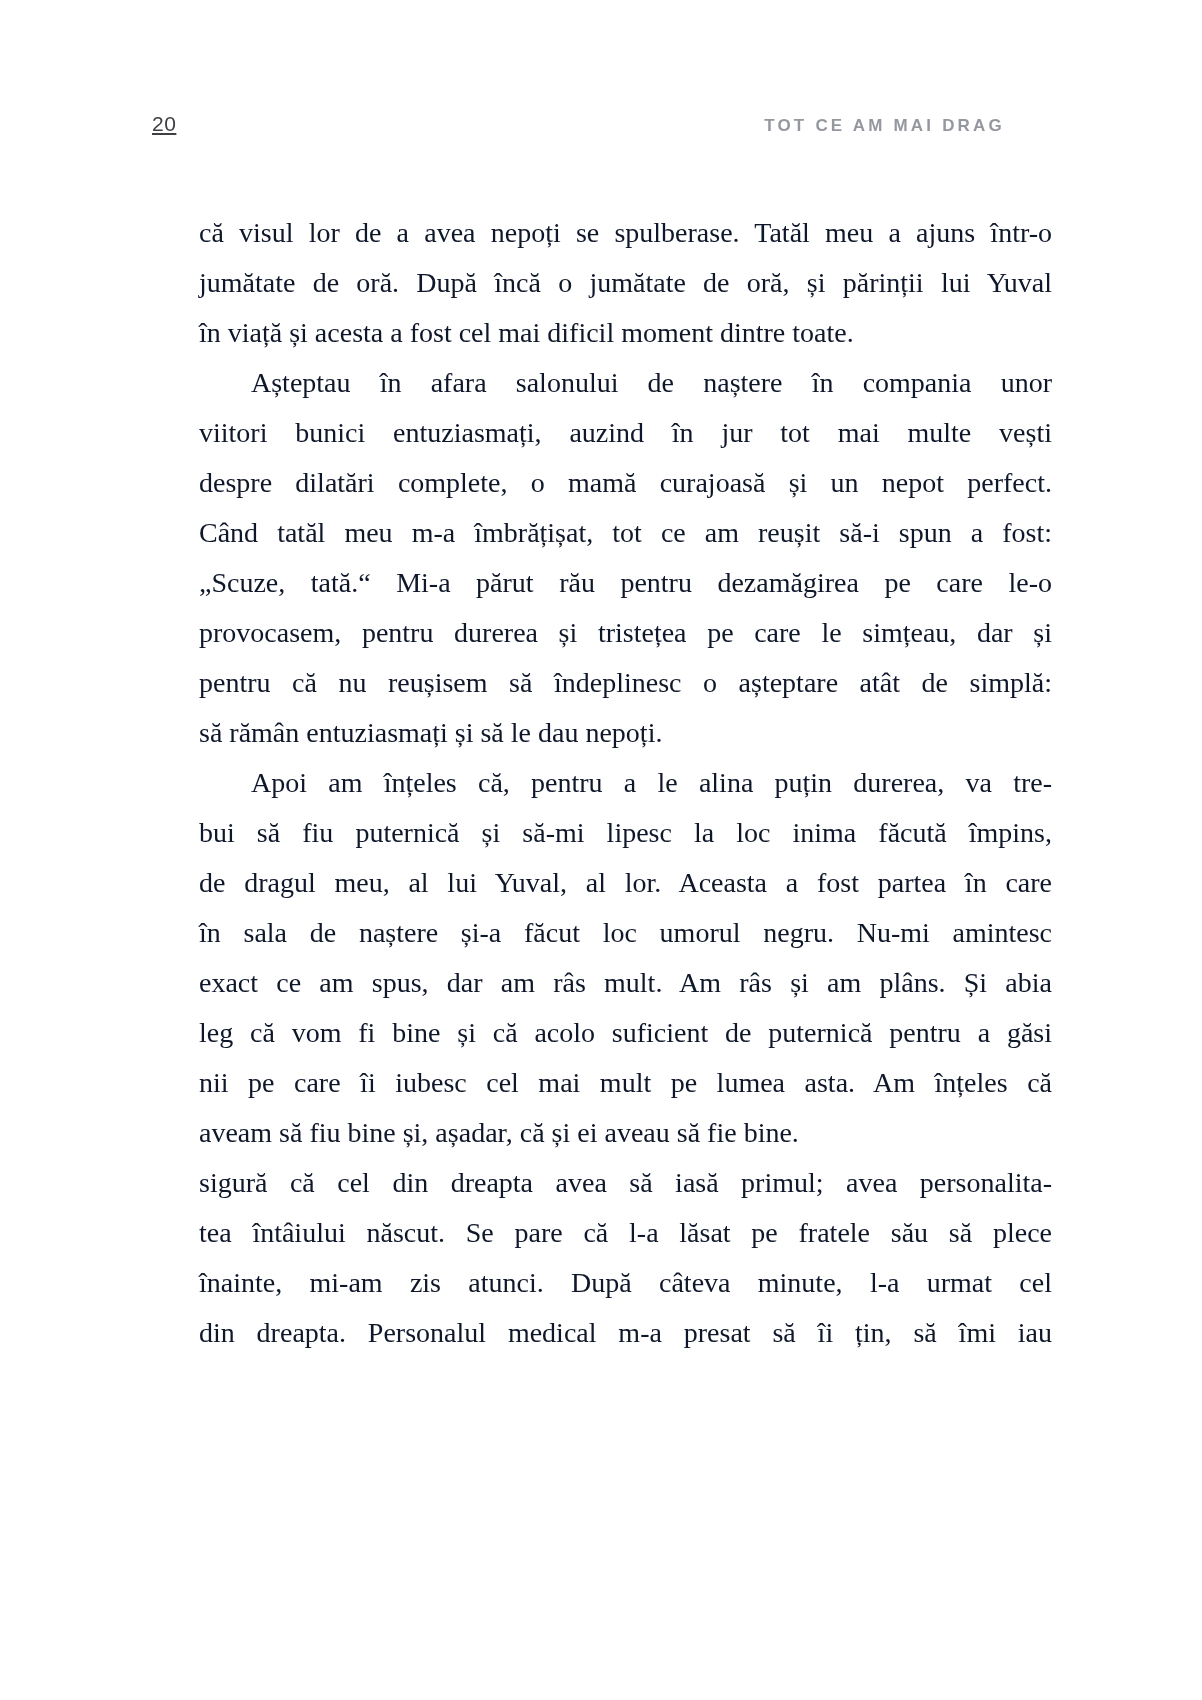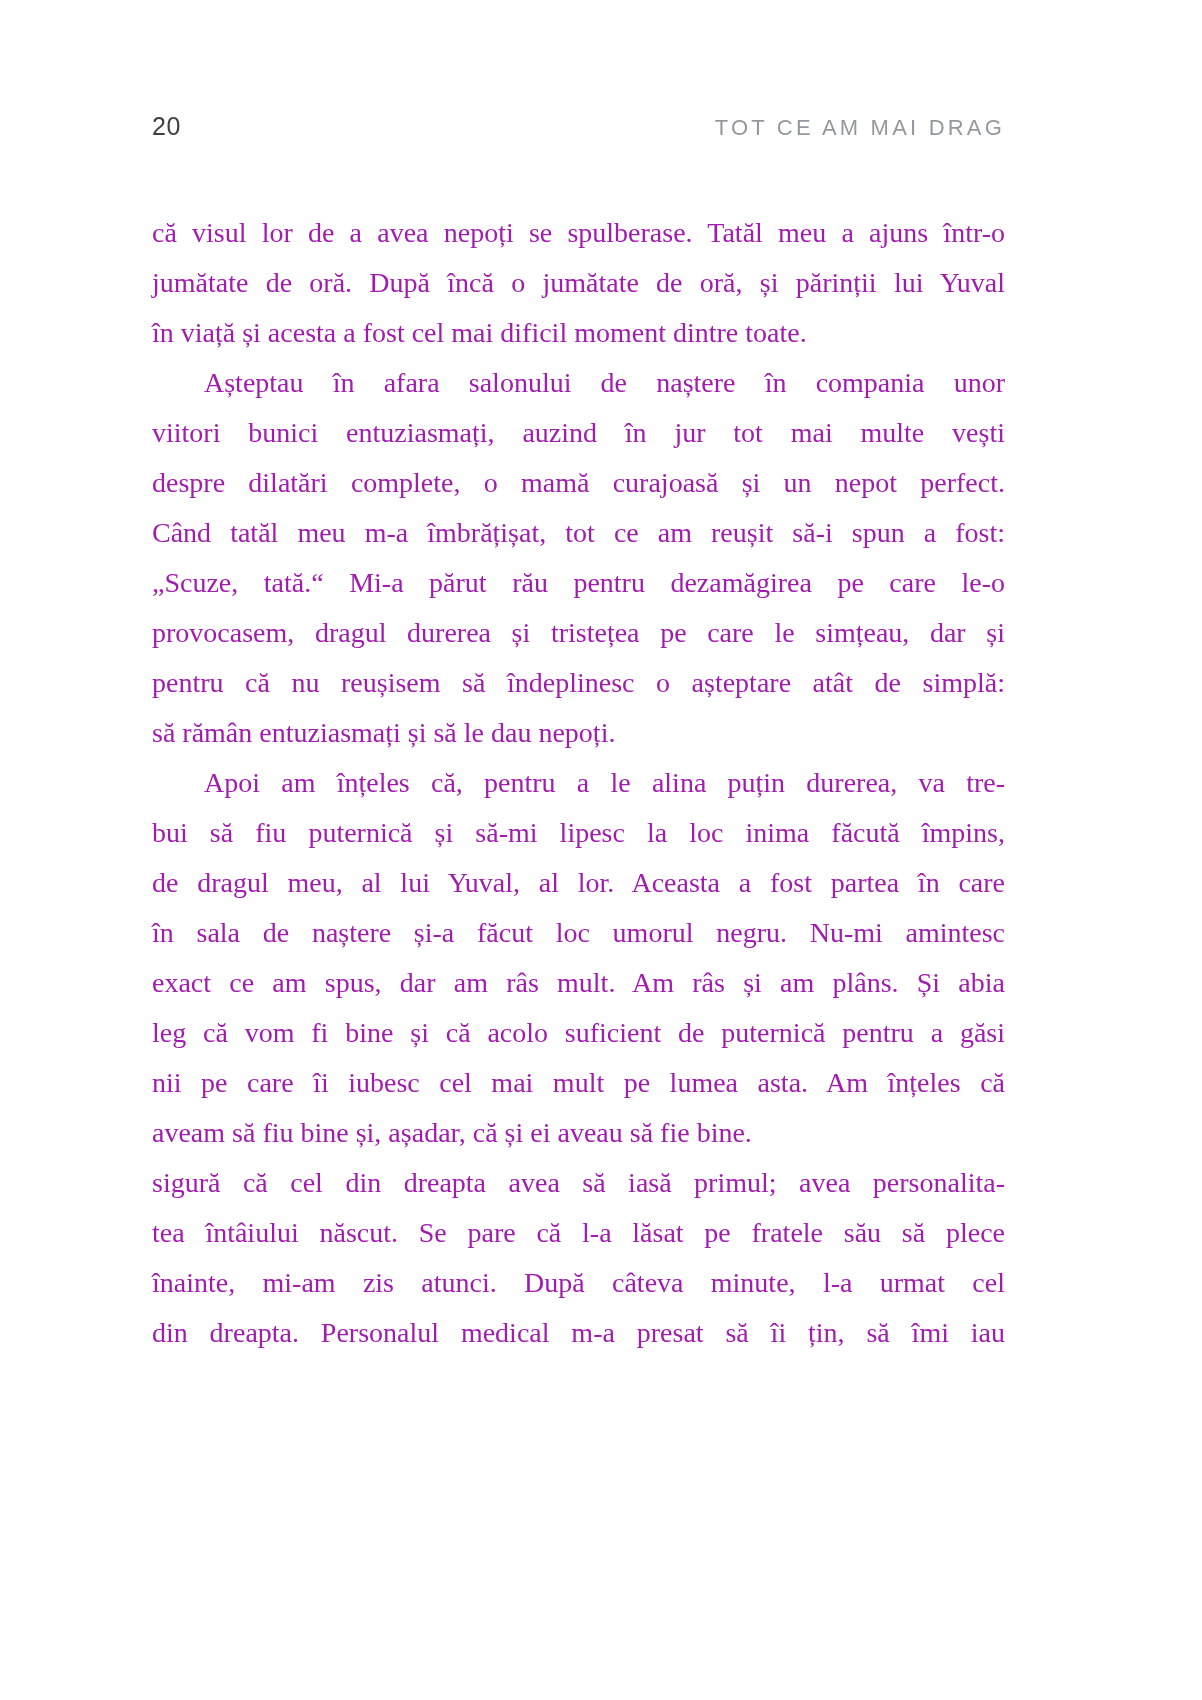"20" .page-number { font-size: 25px -> 21px; text-decoration: none -> underline }
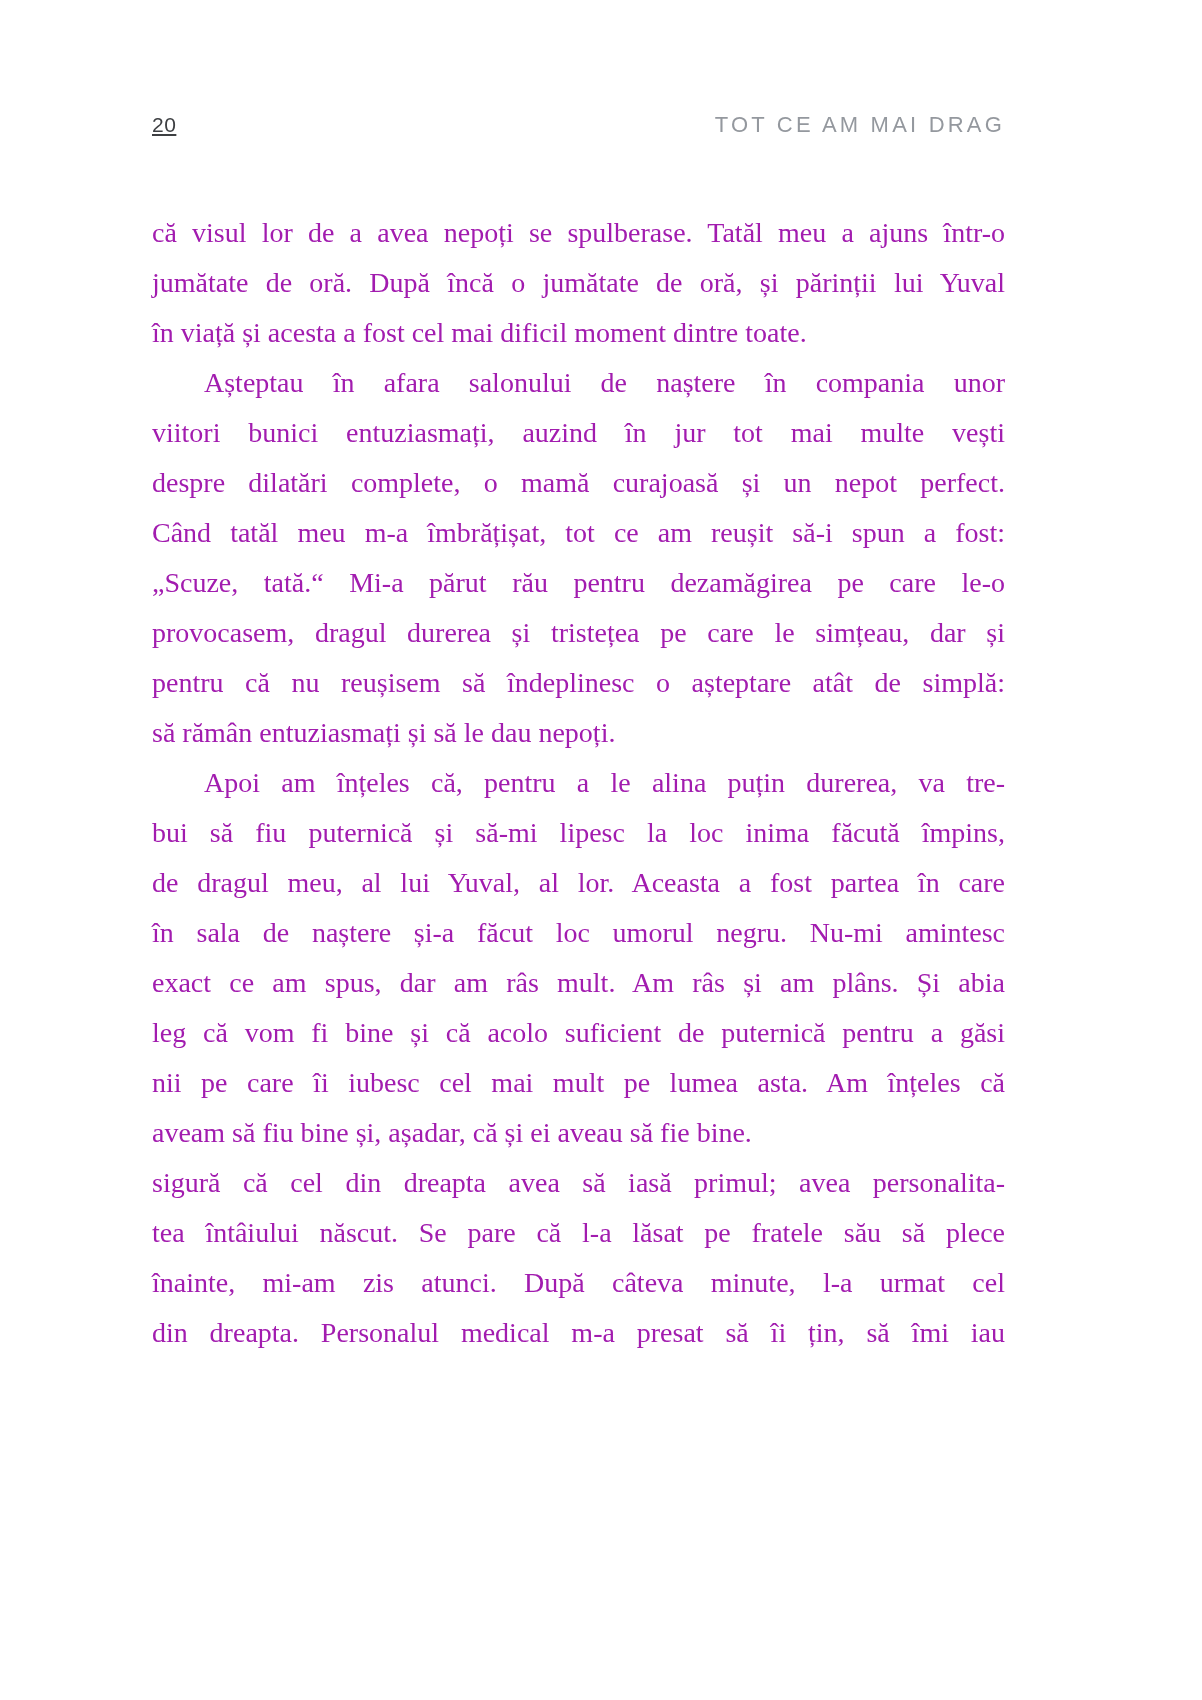"TOT CE AM MAI DRAG" .running-title { font-size: 22px -> 17px; font-weight: 400 -> 700 }
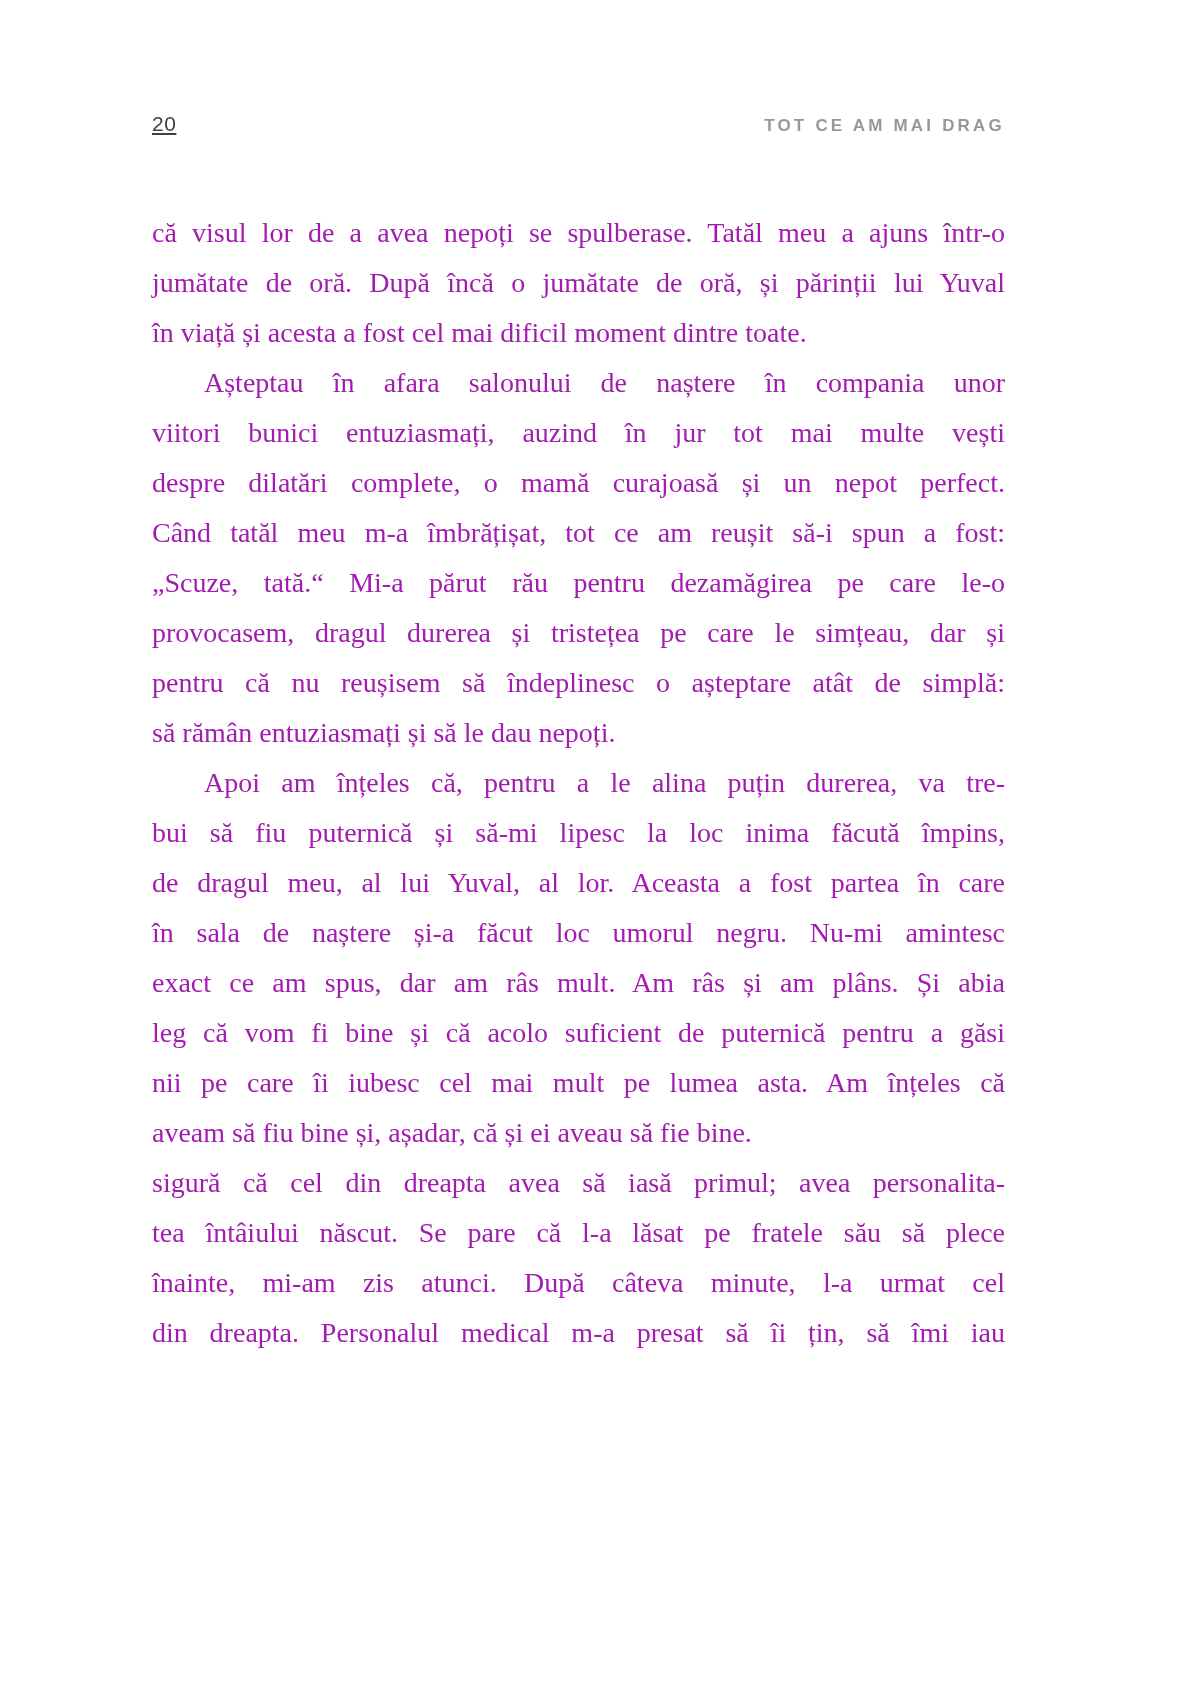"că visul lor de a" main.page-body { color: #a21caf -> #0f172a; margin-left: none -> 47px }
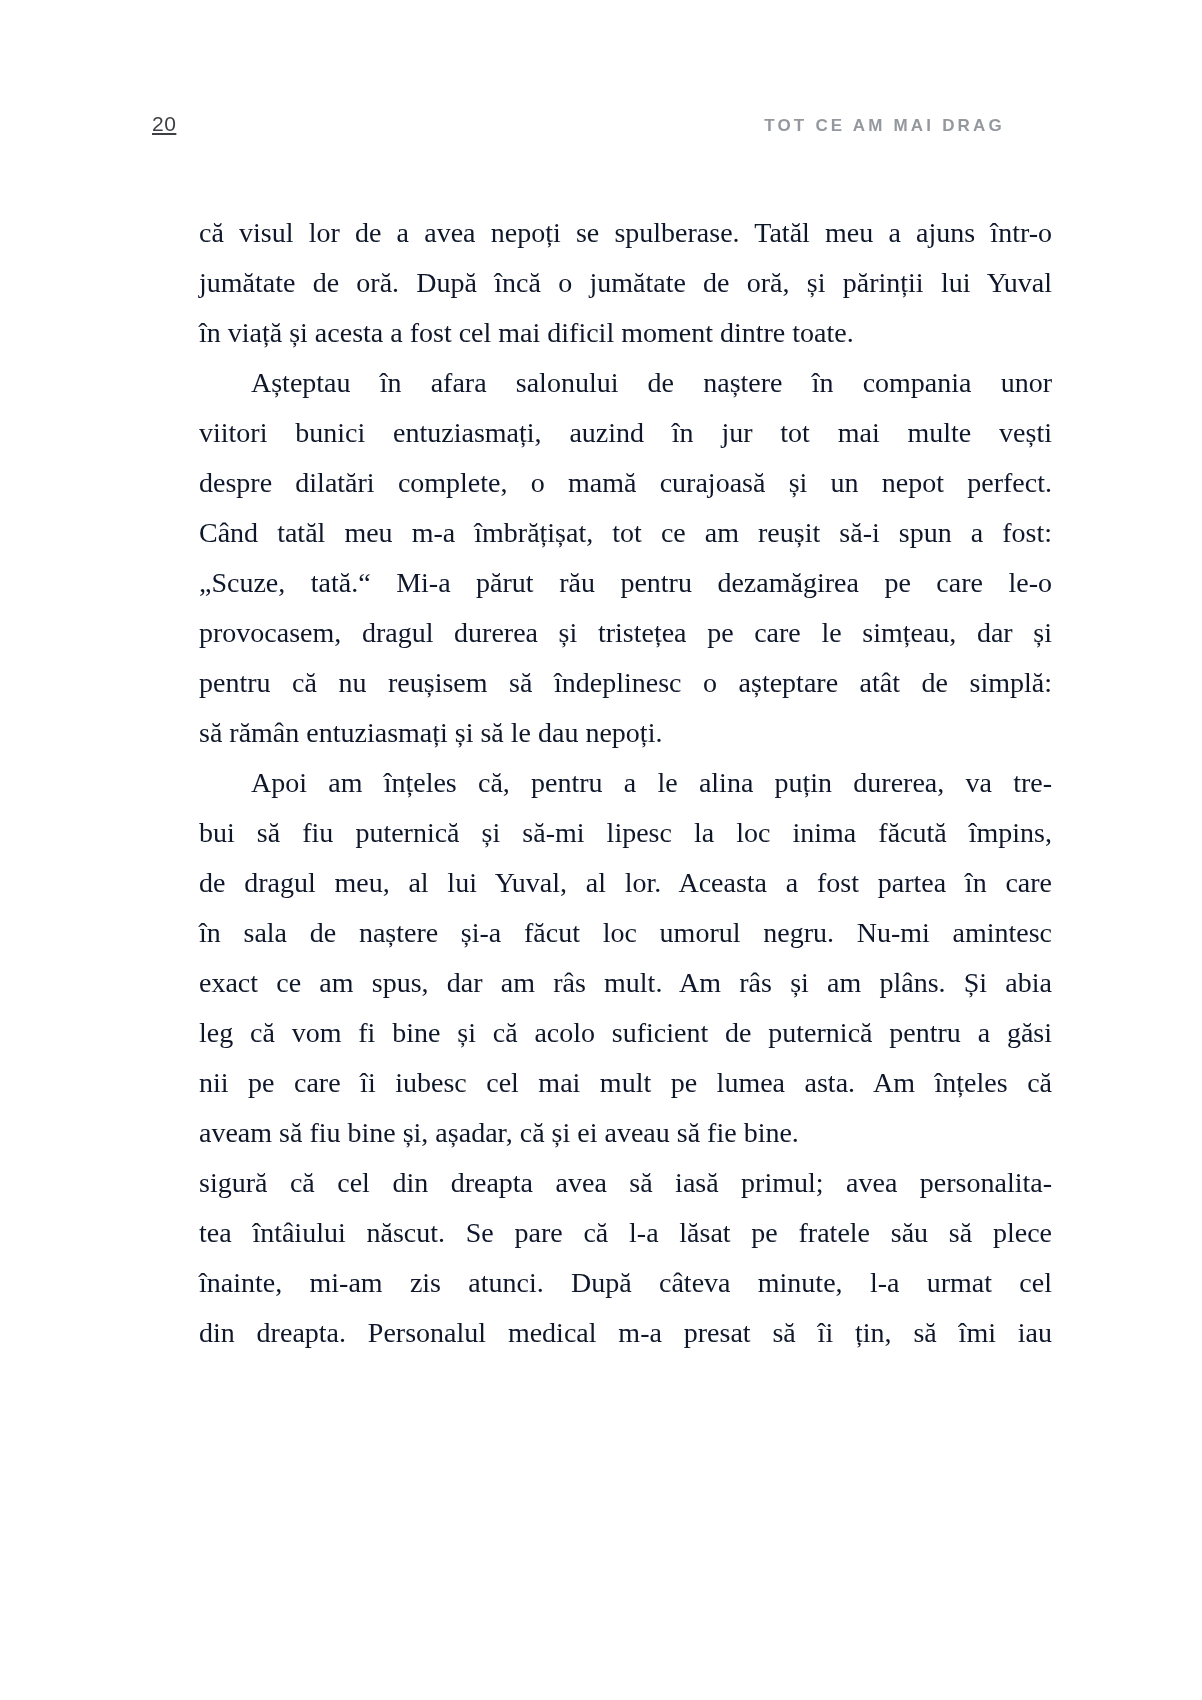"provocasem, dragul durerea și tristețea" div.line { text: dragul -> pentru }
